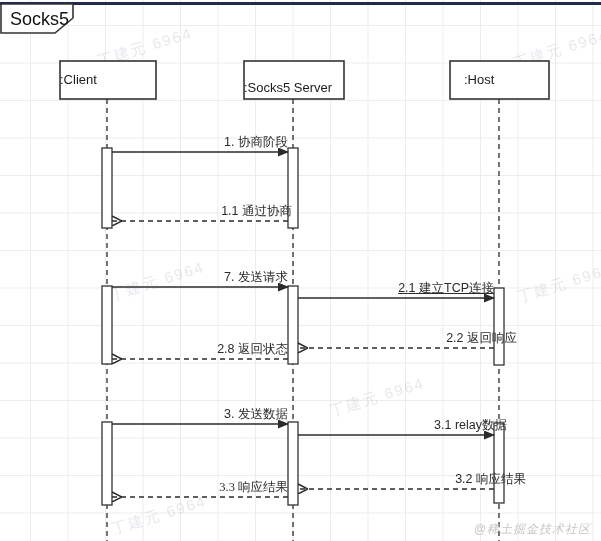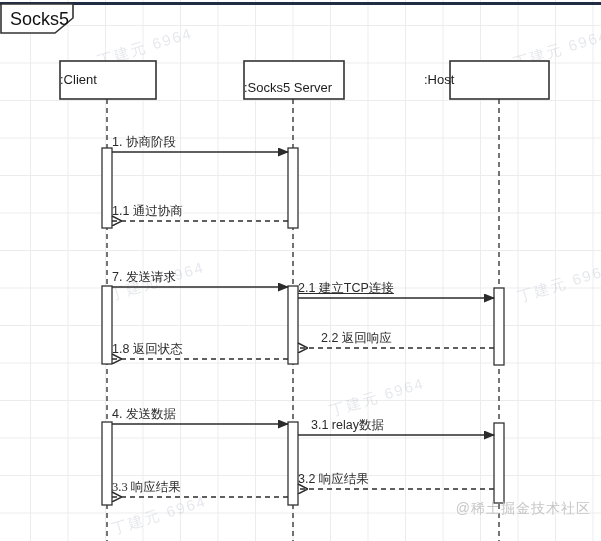":Host" div.participant-label { left: 424px -> 464px }
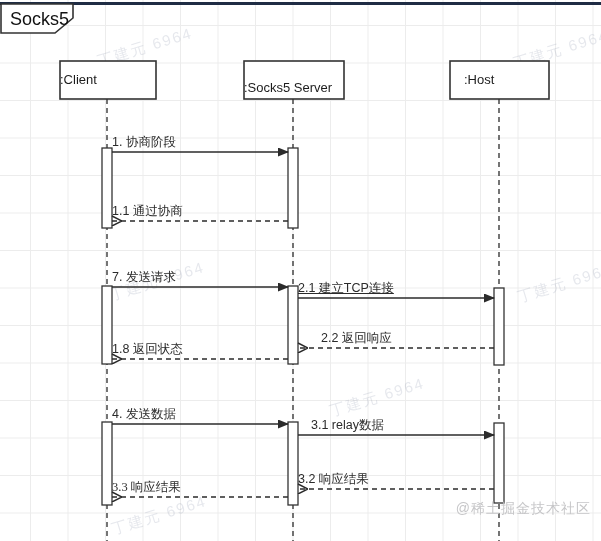"1. 协商阶段" .msg-label { text-align: left -> right }
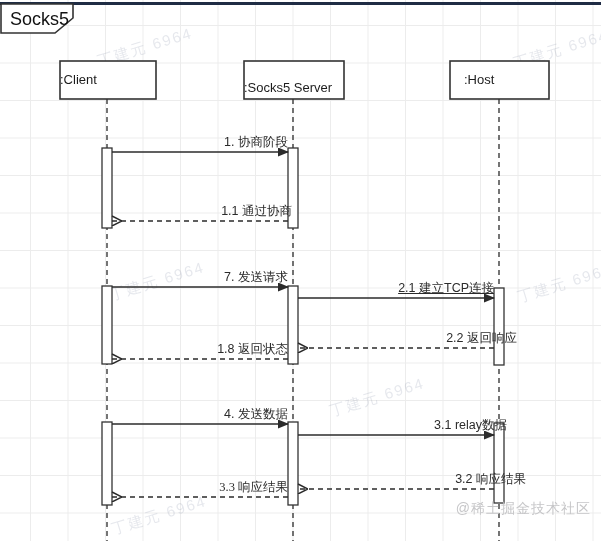"1.8 返回状态" div.msg-label { text: 1.8 -> 2.8 }
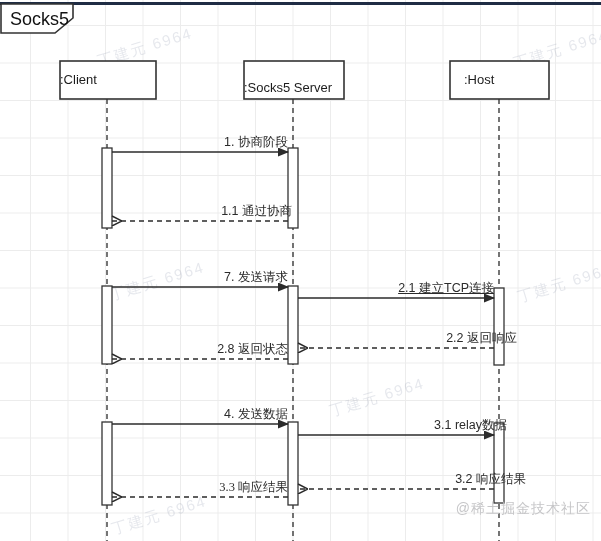"4. 发送数据" div.msg-label { text: 4 -> 3 }
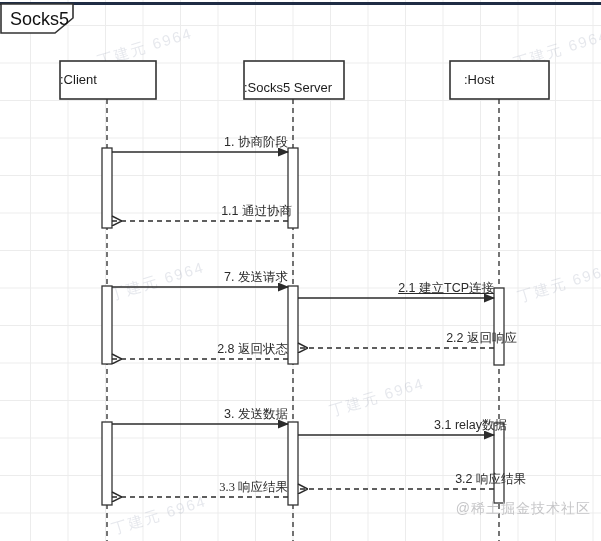"@稀土掘金技术社区" .wm-corner { bottom: 23px -> 3px; font-size: 14px -> 12px; font-style: none -> italic }
